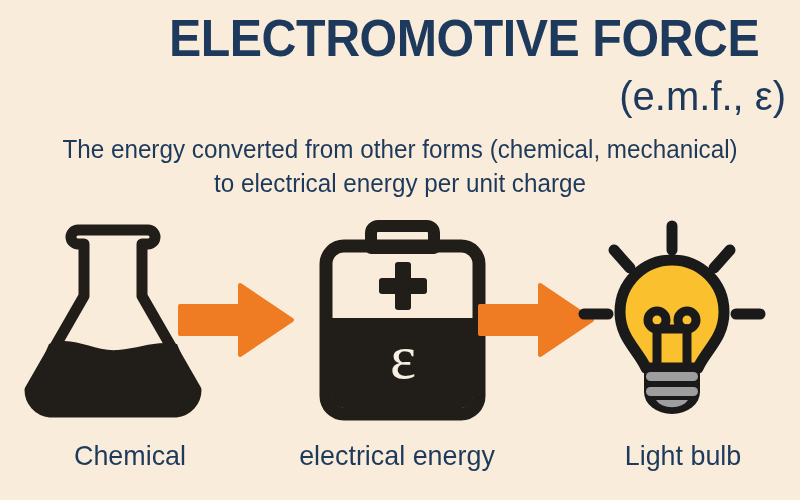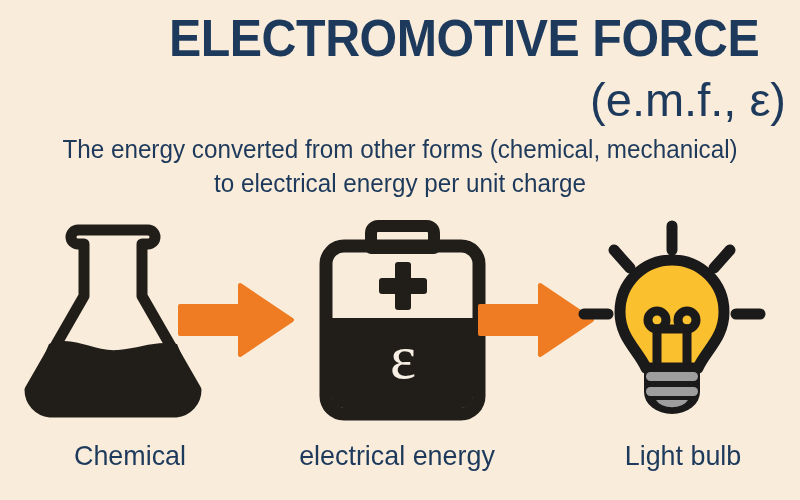"(e.m.f., ε)" .subtitle { font-size: 47px -> 40px }
